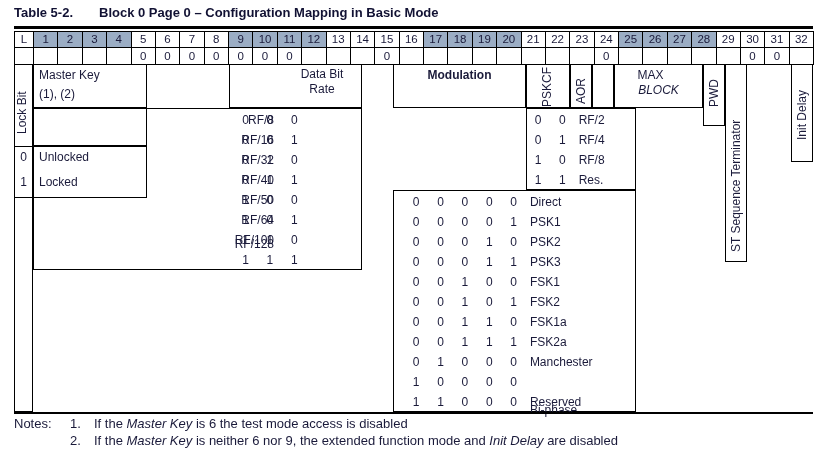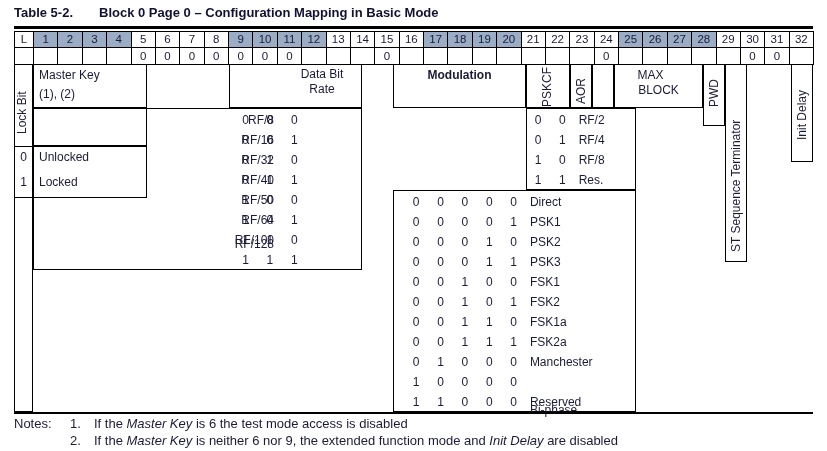"BLOCK" div.lbl { font-style: none -> italic }
